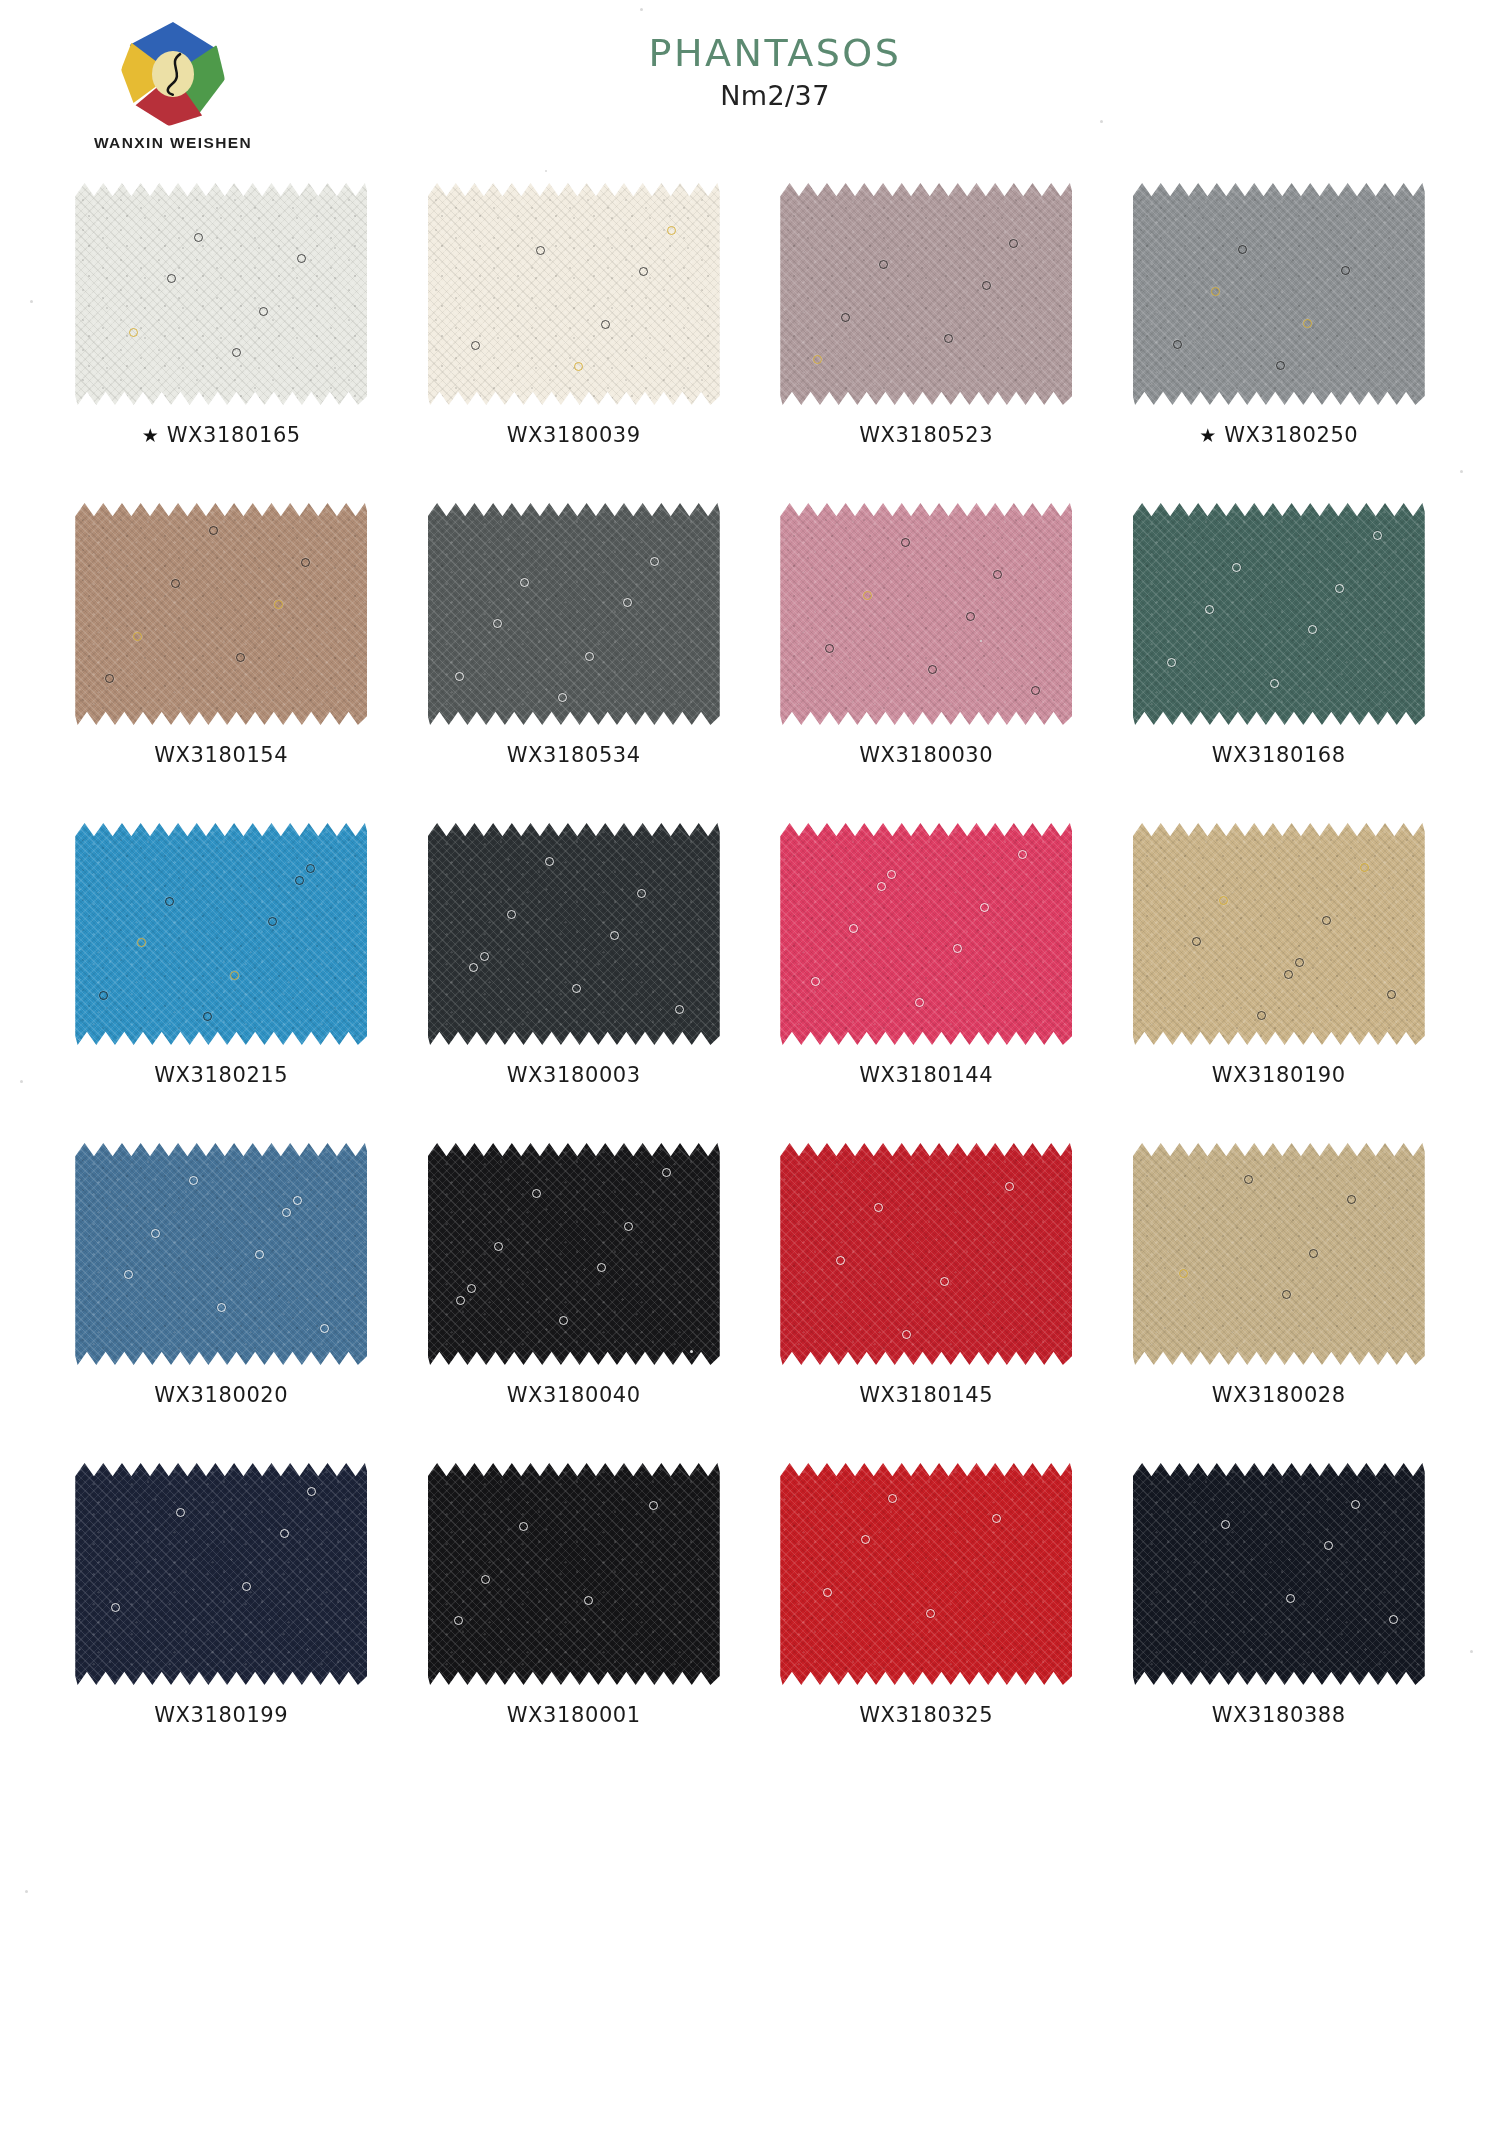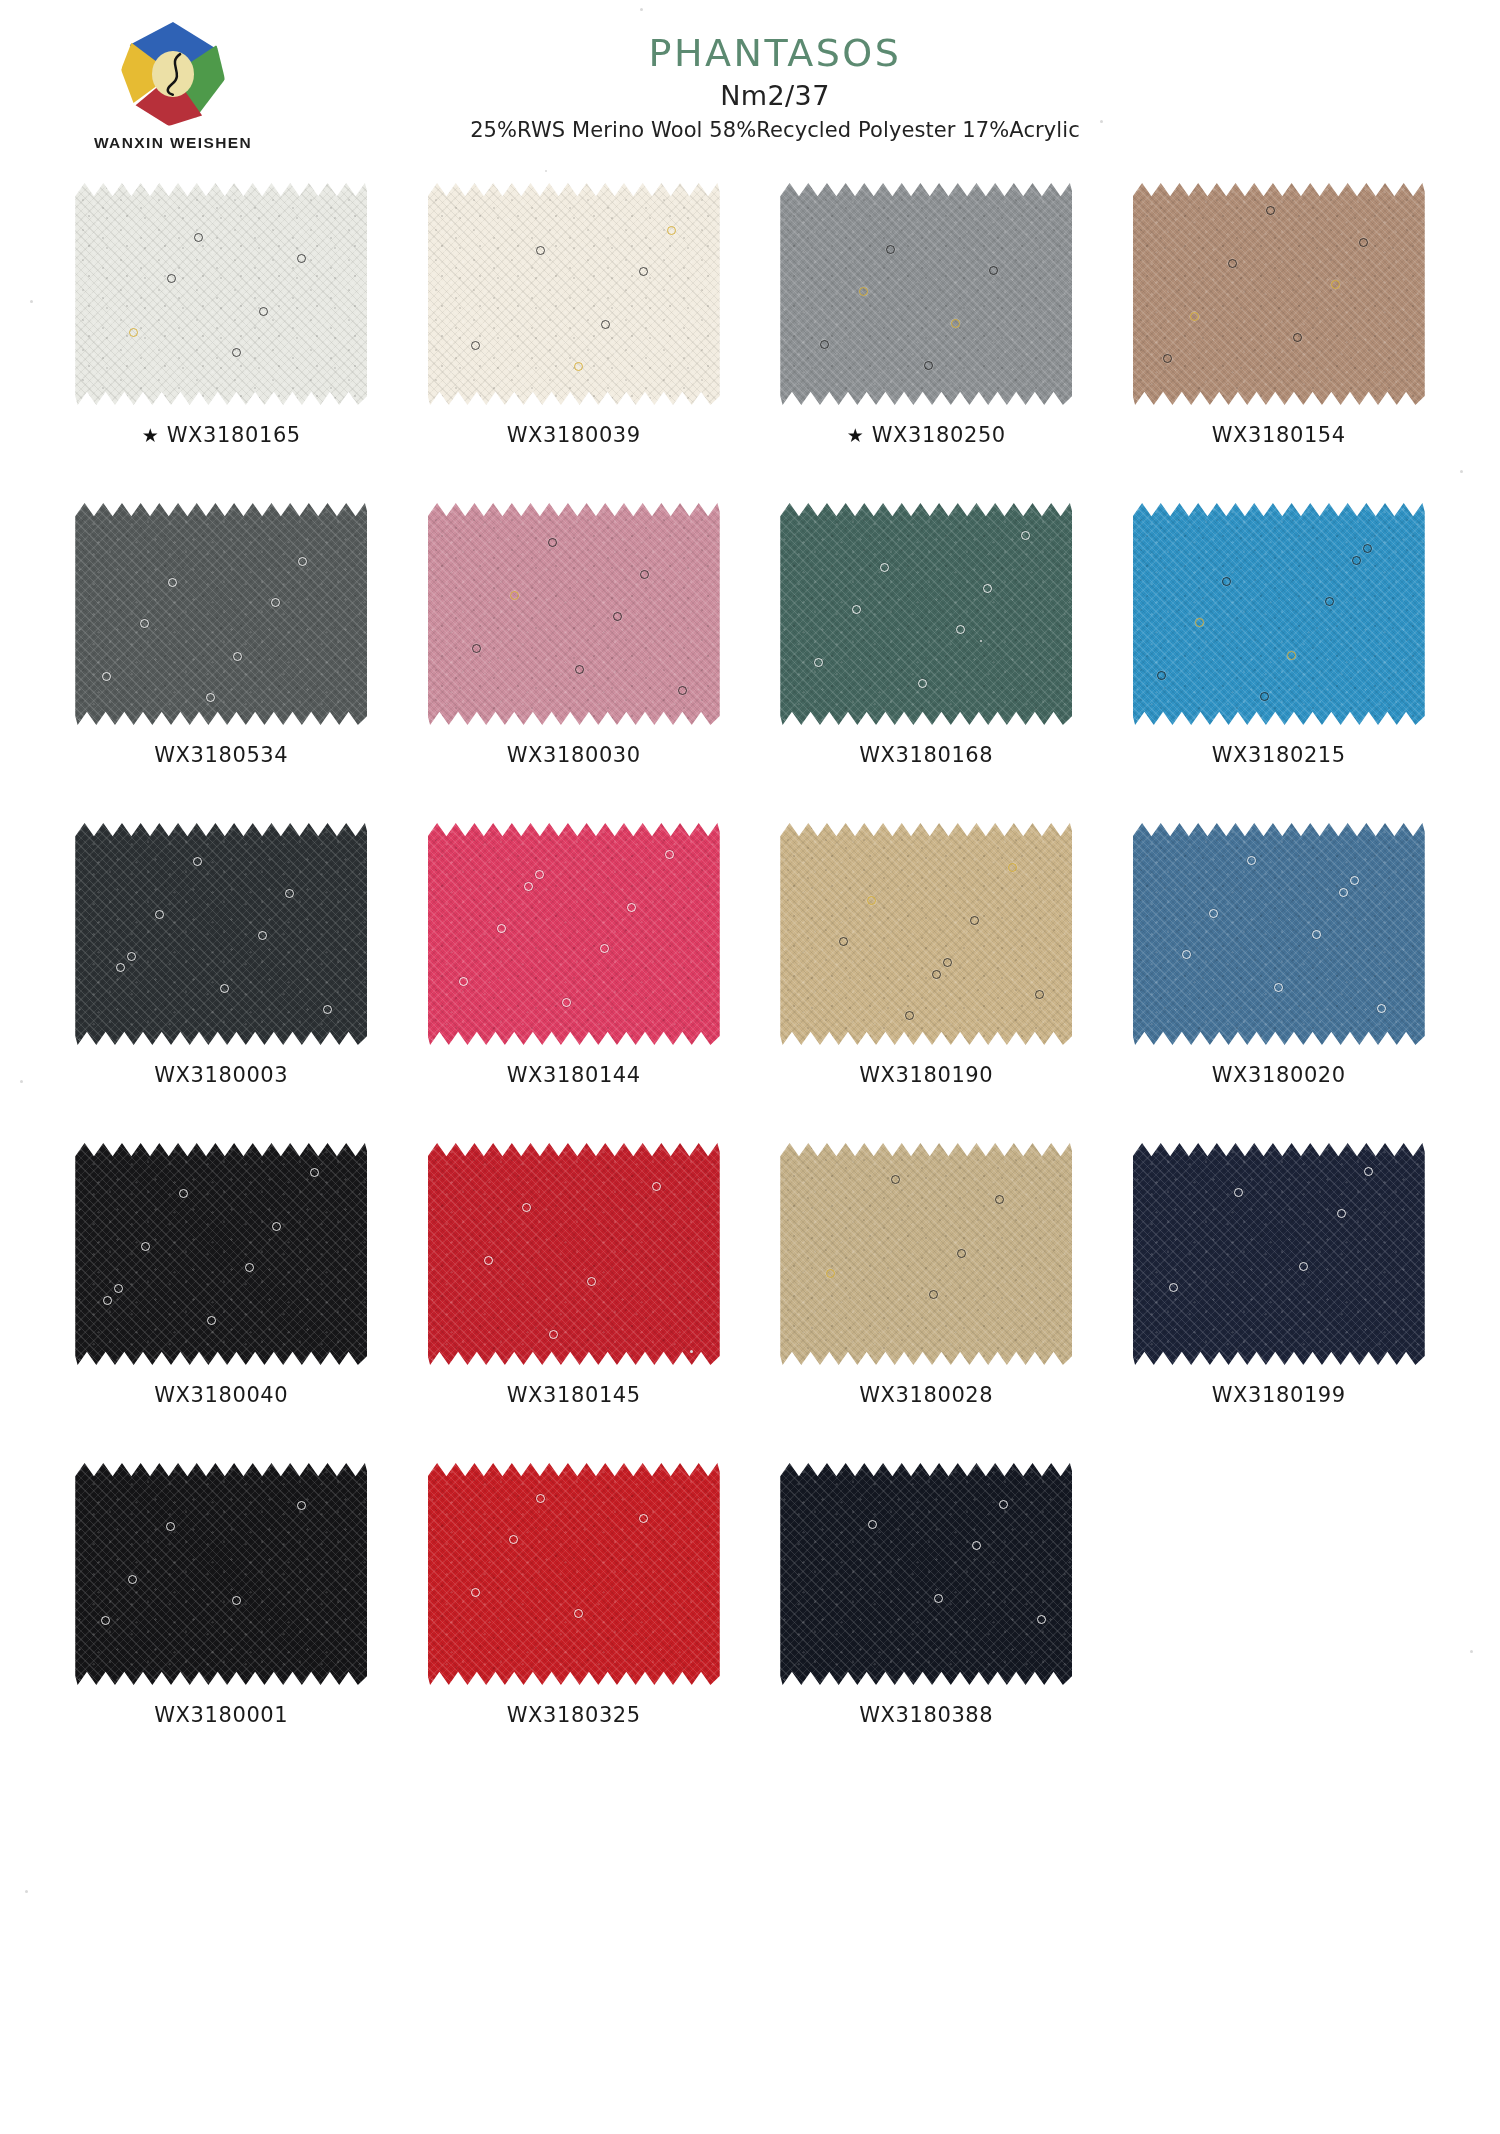"25%RWS Merino Wool 58%Recycled Polyester" div.coll-comp { html: <div>25%RWS Merino Wool 58%Recycled Polyester 17%Acrylic</div> -> none }
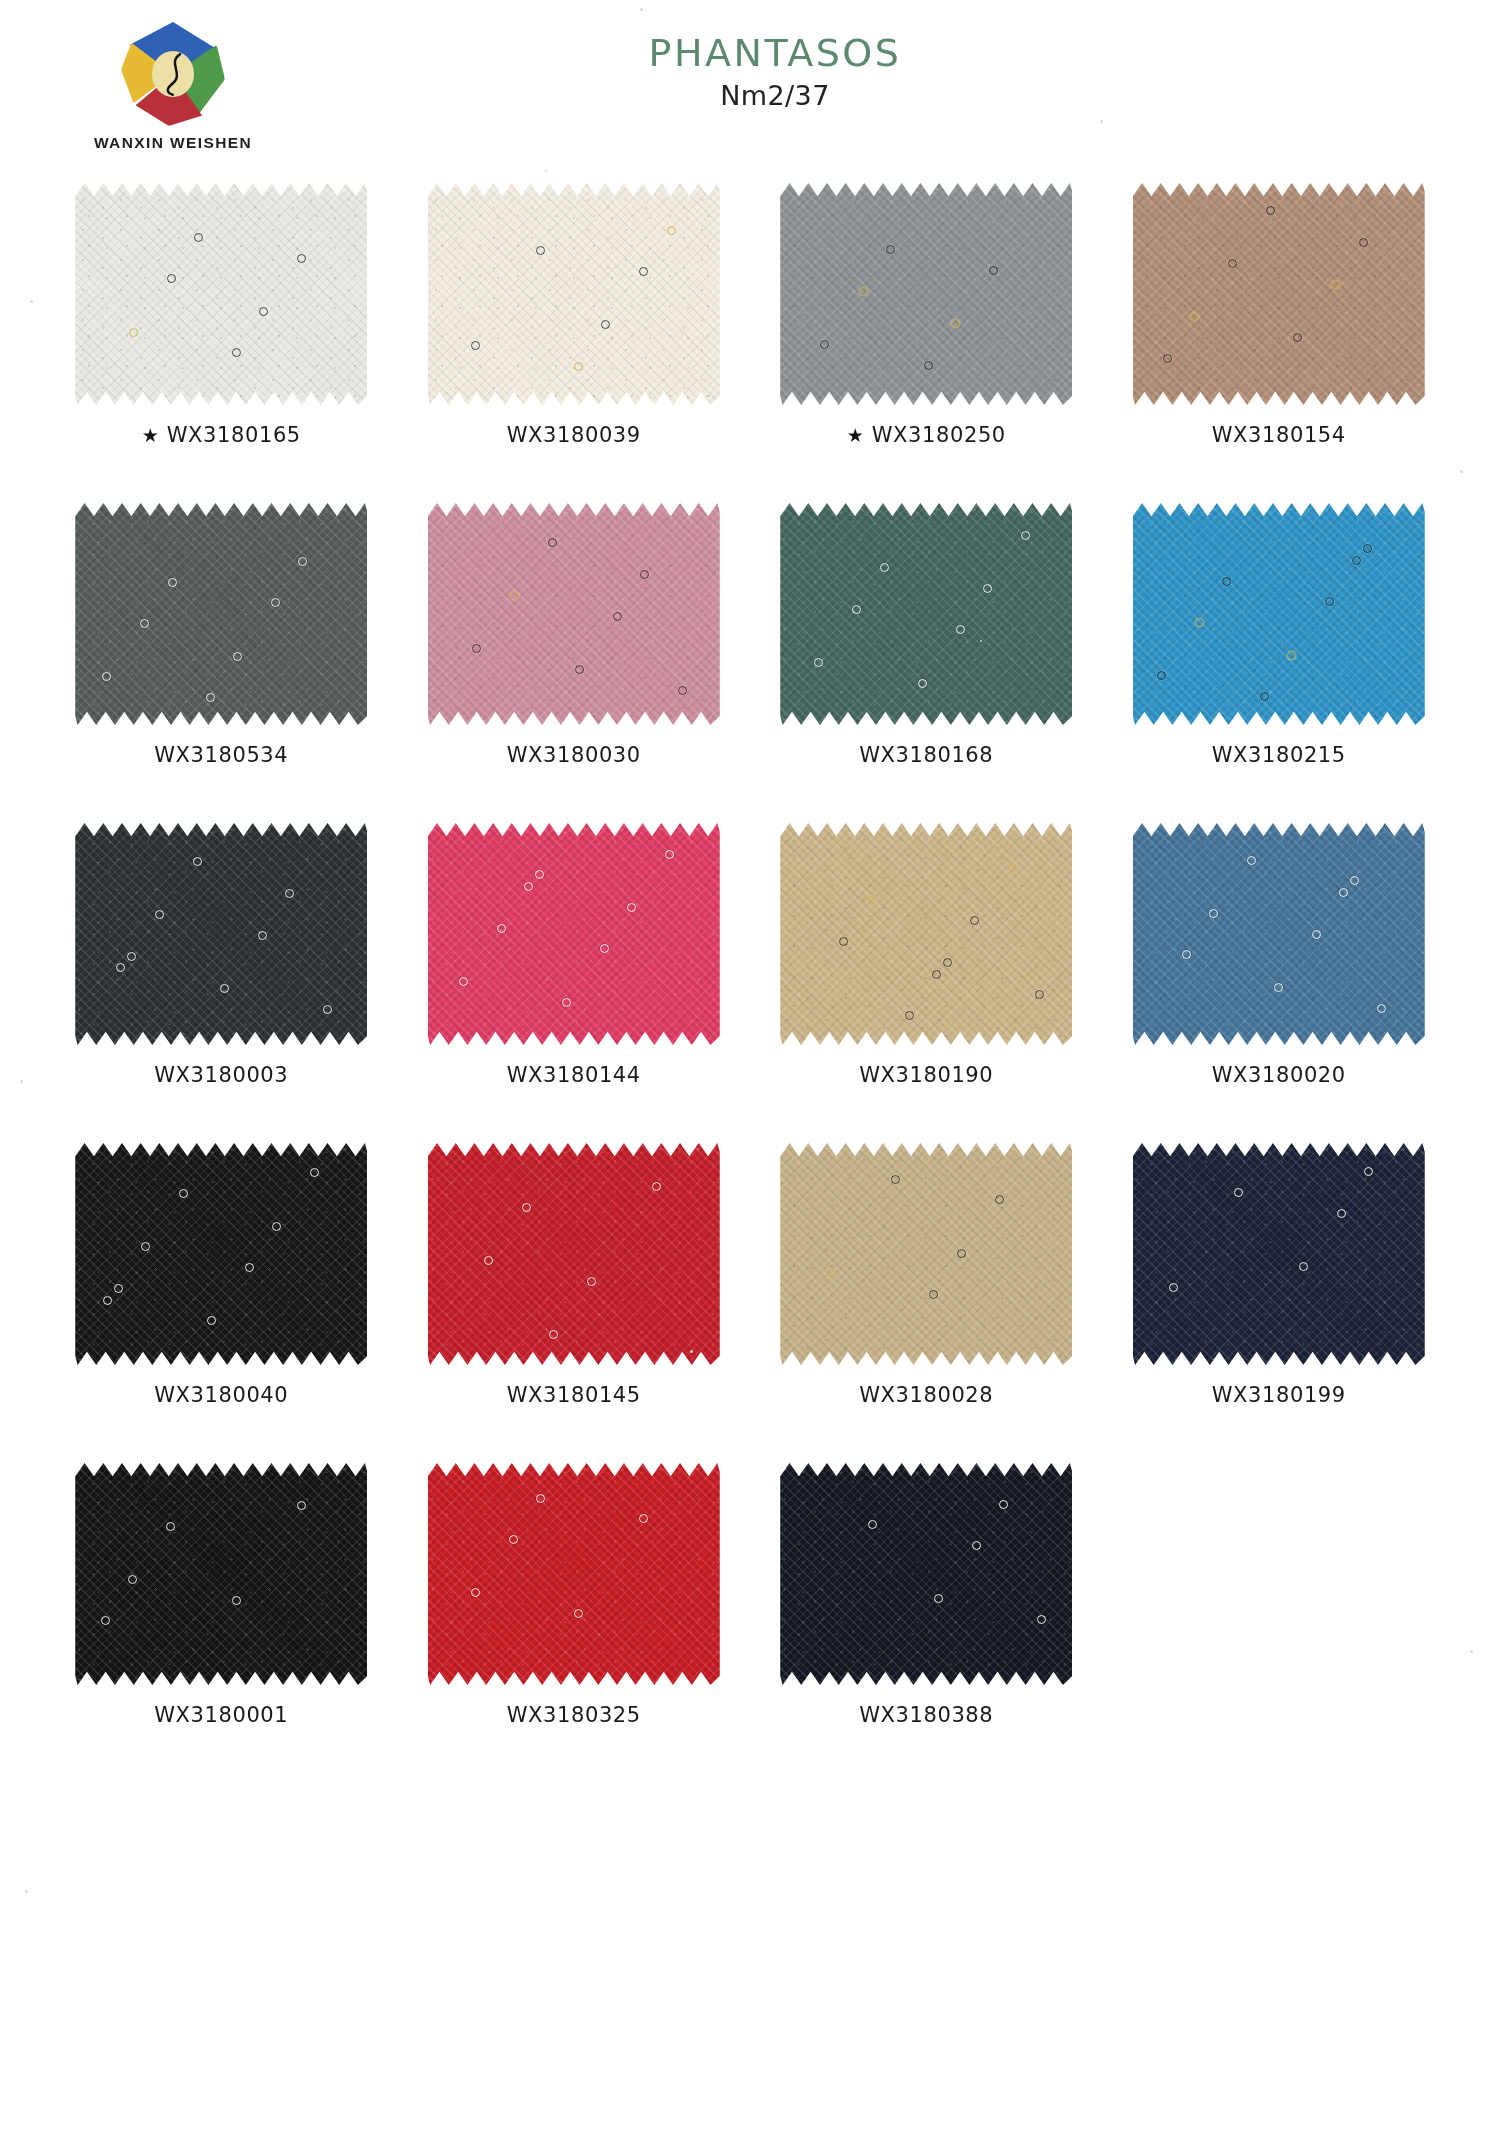"WX3180523" div.cell { html: none -> <div> <div> <div></div> <div> <span></span> <span></span> <span></span> <span></span> <span></span> <span></span> </div> </div> <div> <span>WX3180523</span> </div> </div> }
